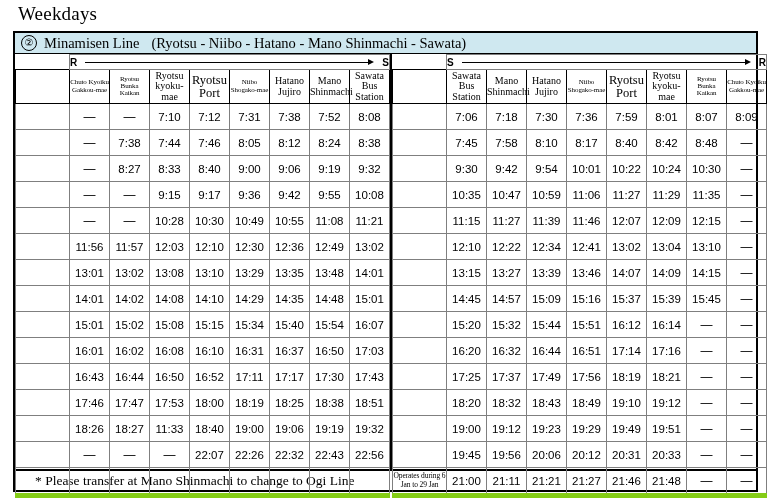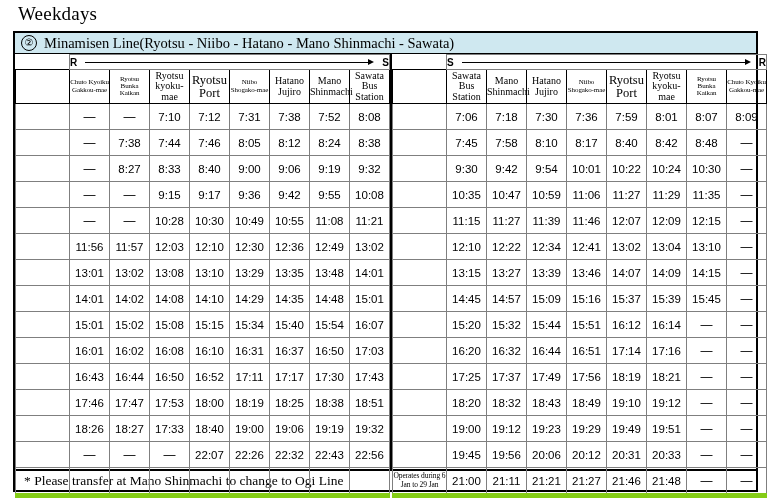"(Ryotsu - Niibo - Hatano" .line-stations { margin-left: none -> 12px }
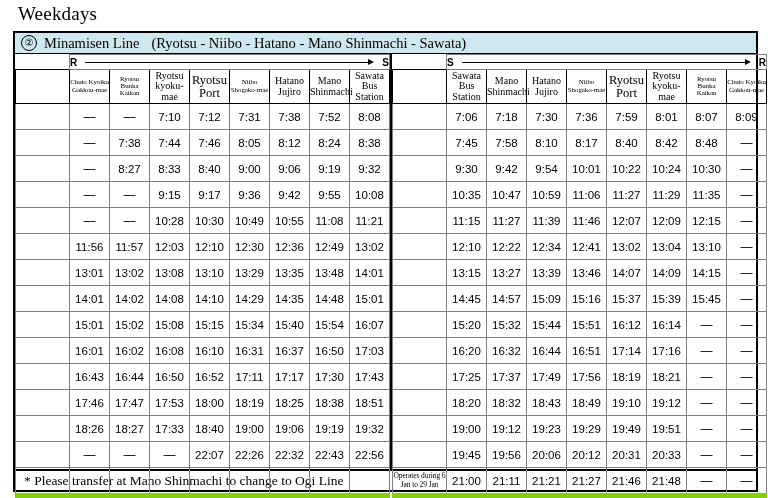"17:33" td { text: 17:33 -> 11:33 }
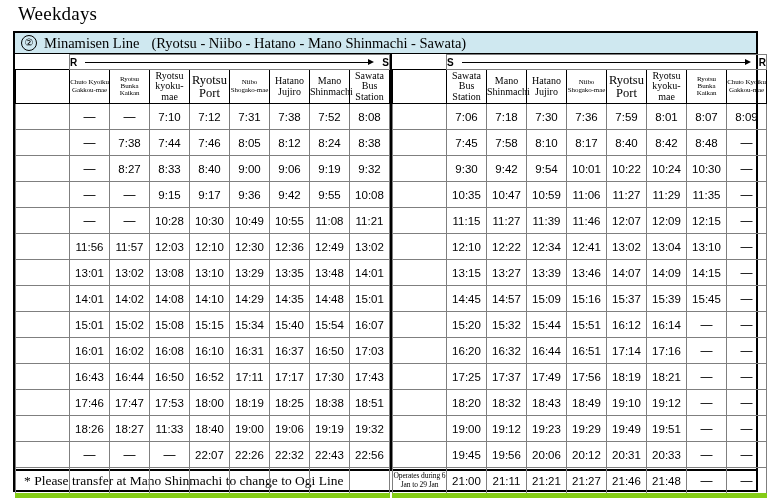"* Please transfer at Mano" .footnote { padding-left: 9px -> 20px }
